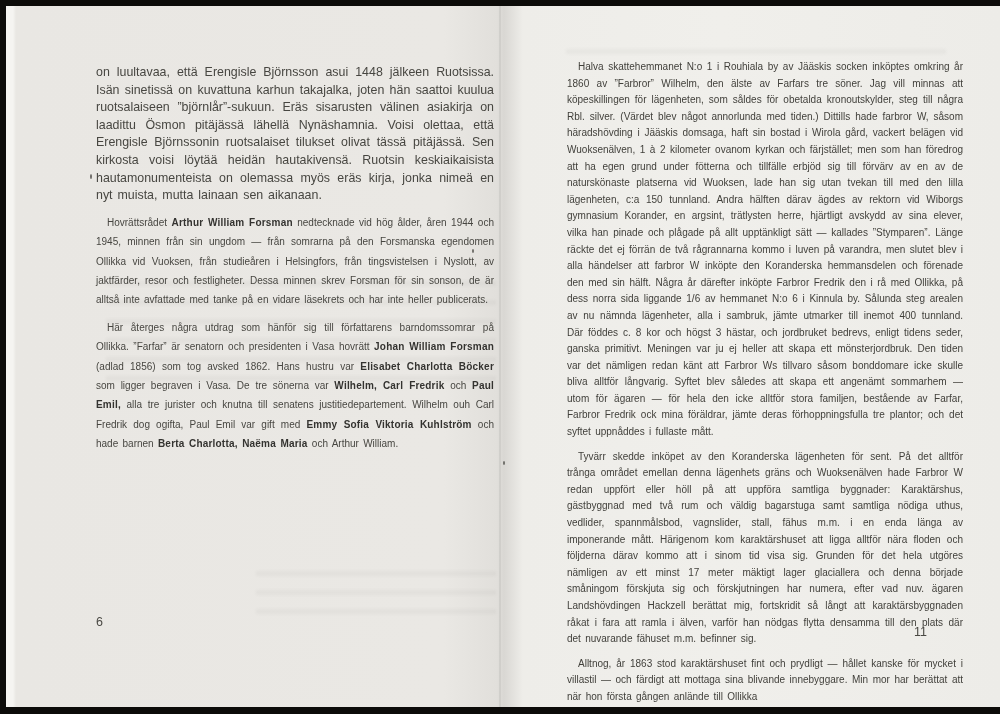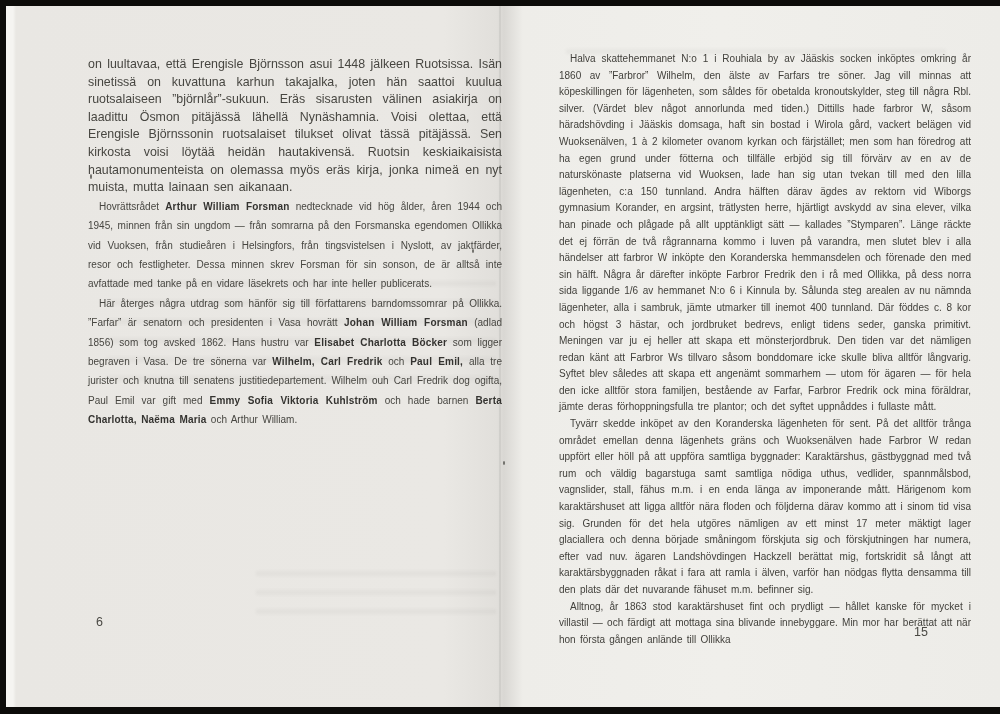"on luultavaa, että Erengisle Björnsson" .p { margin: 0 -> 8px }
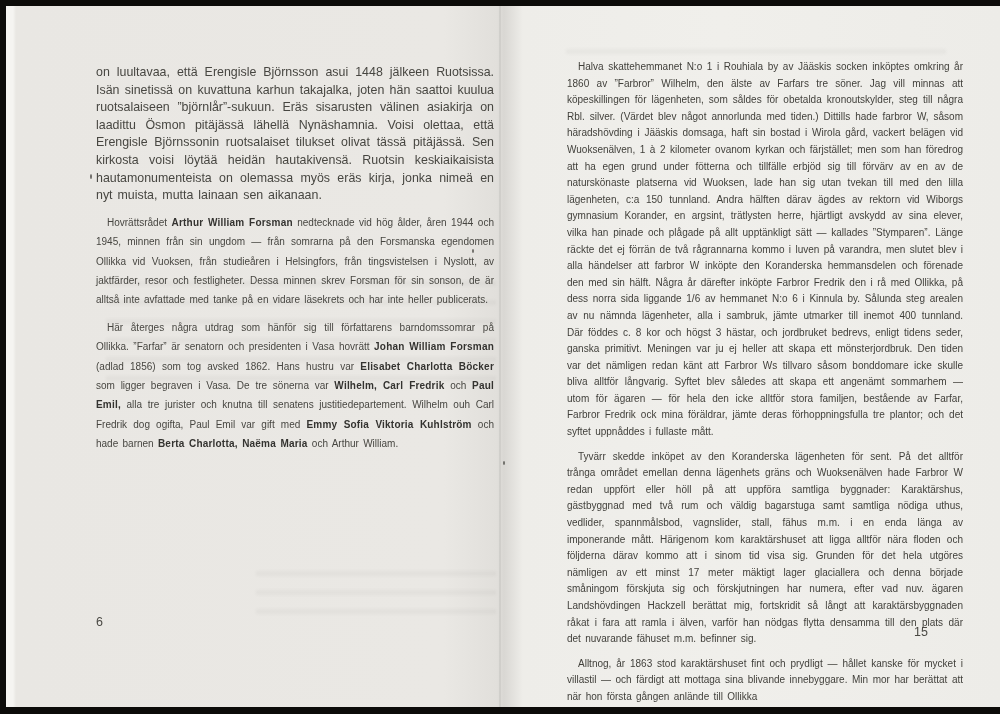"15" div.pagenum { text: 15 -> 11 }
